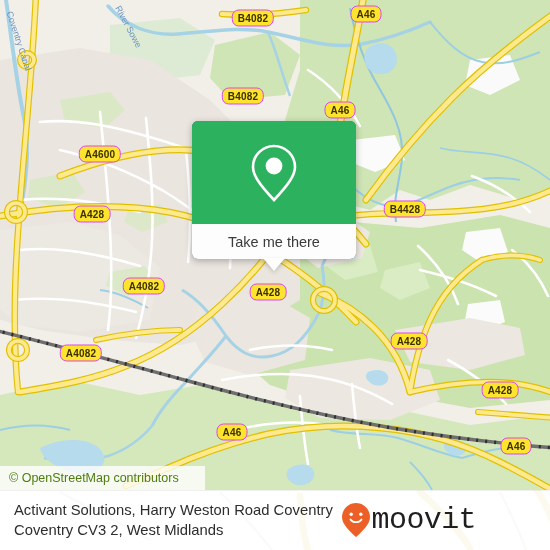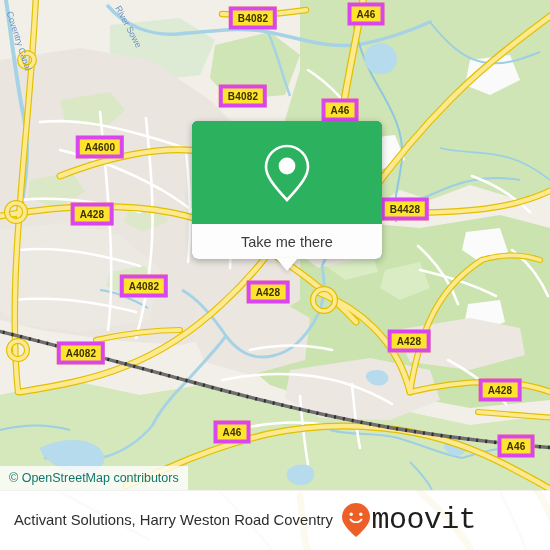"B4082" .shield { border: 4px solid #d946ef -> 1px solid #d946ef; border-radius: 0 -> 7px }
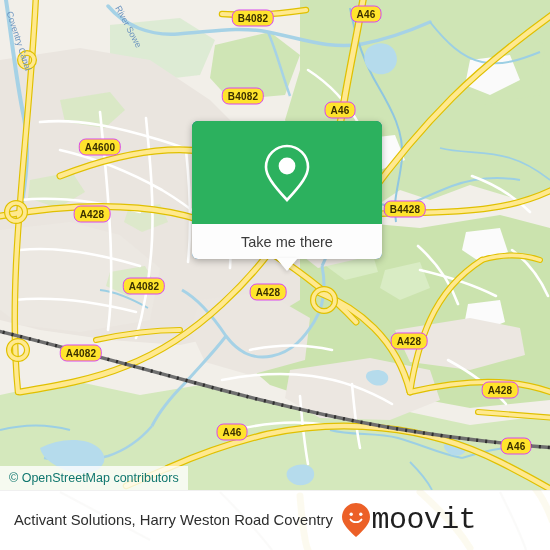"A4600" div.shield { top: 147px -> 154px }
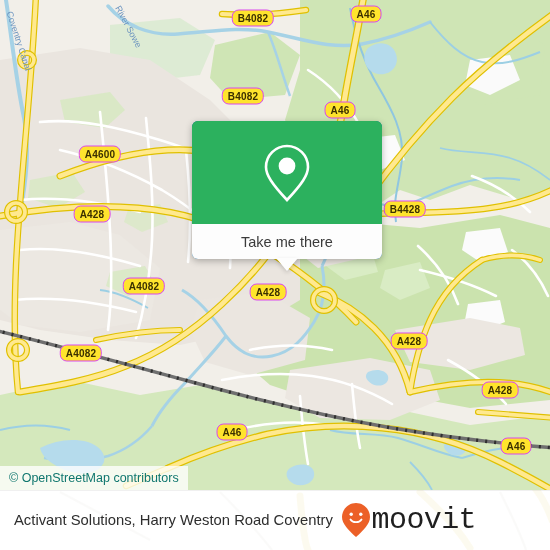"Take me there" #popup-card { width: 190px -> 164px }
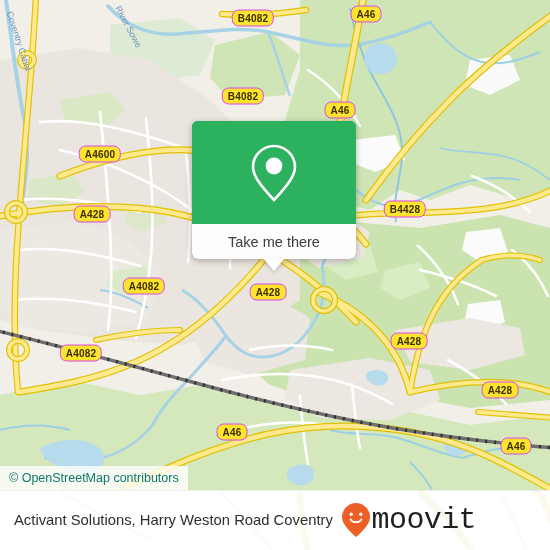"© OpenStreetMap contributors" #attribution { color: #0f766e -> #4d7c0f; padding: 0 9px 0 9px -> 0 26px 0 9px }
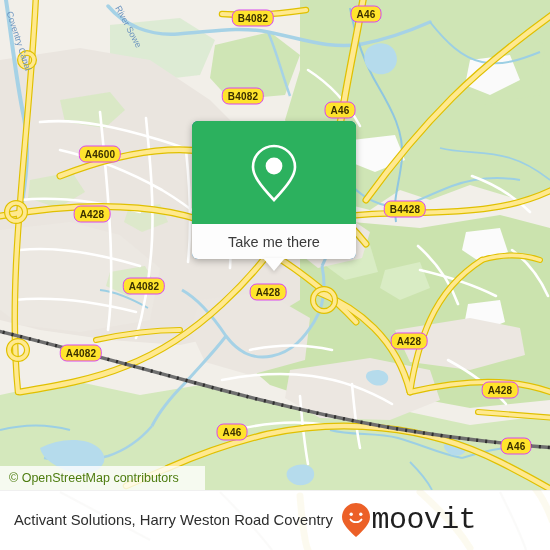"Coventry CV3 2, West Midlands" div { html: none -> <div>Coventry CV3 2, West Midlands</div> }
